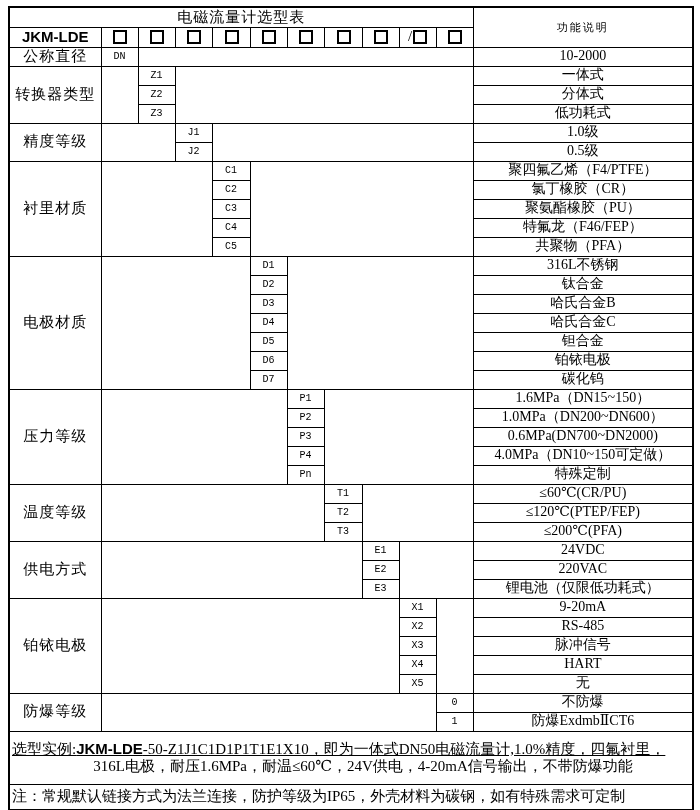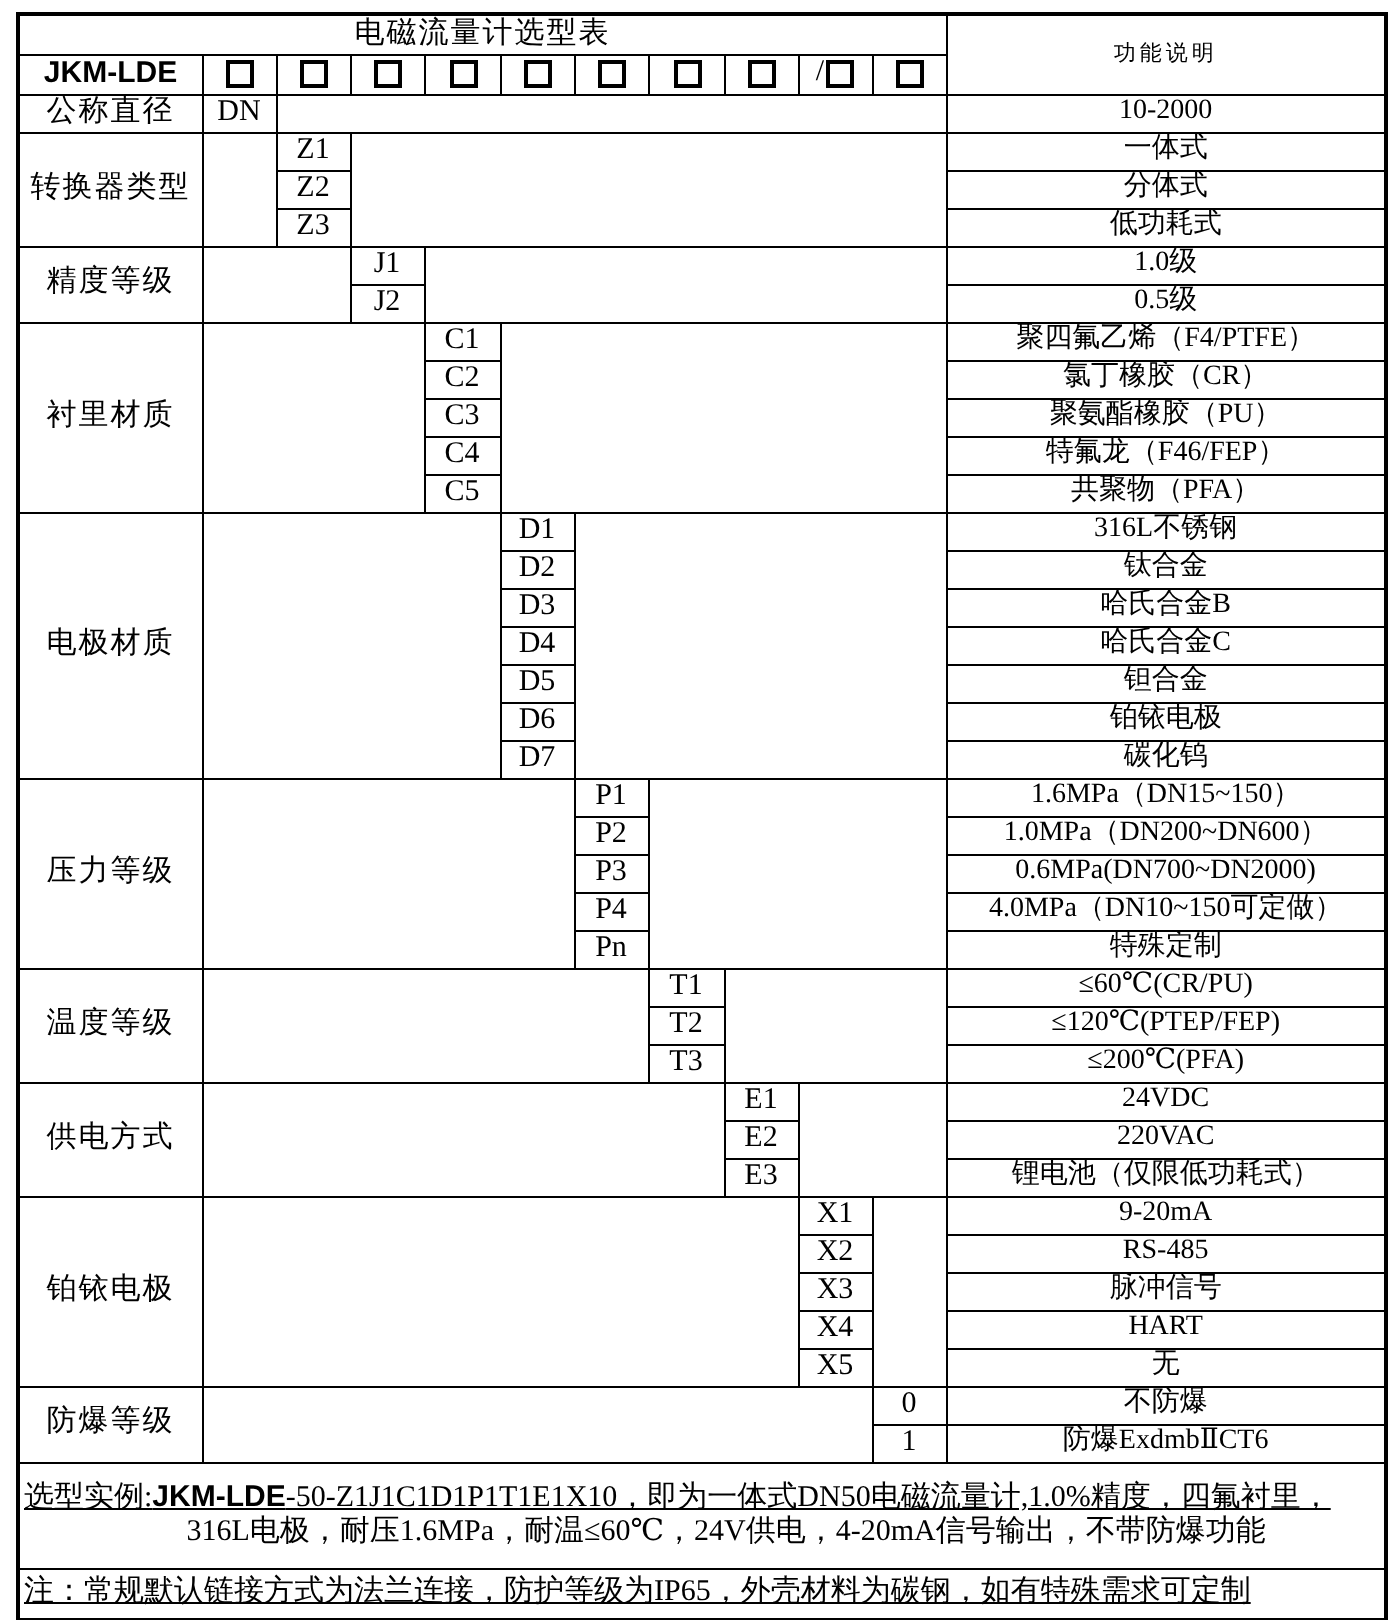"DN" td.code { font-family: Liberation Serif, serif -> Liberation Mono, monospace; font-size: 15px -> 10px }
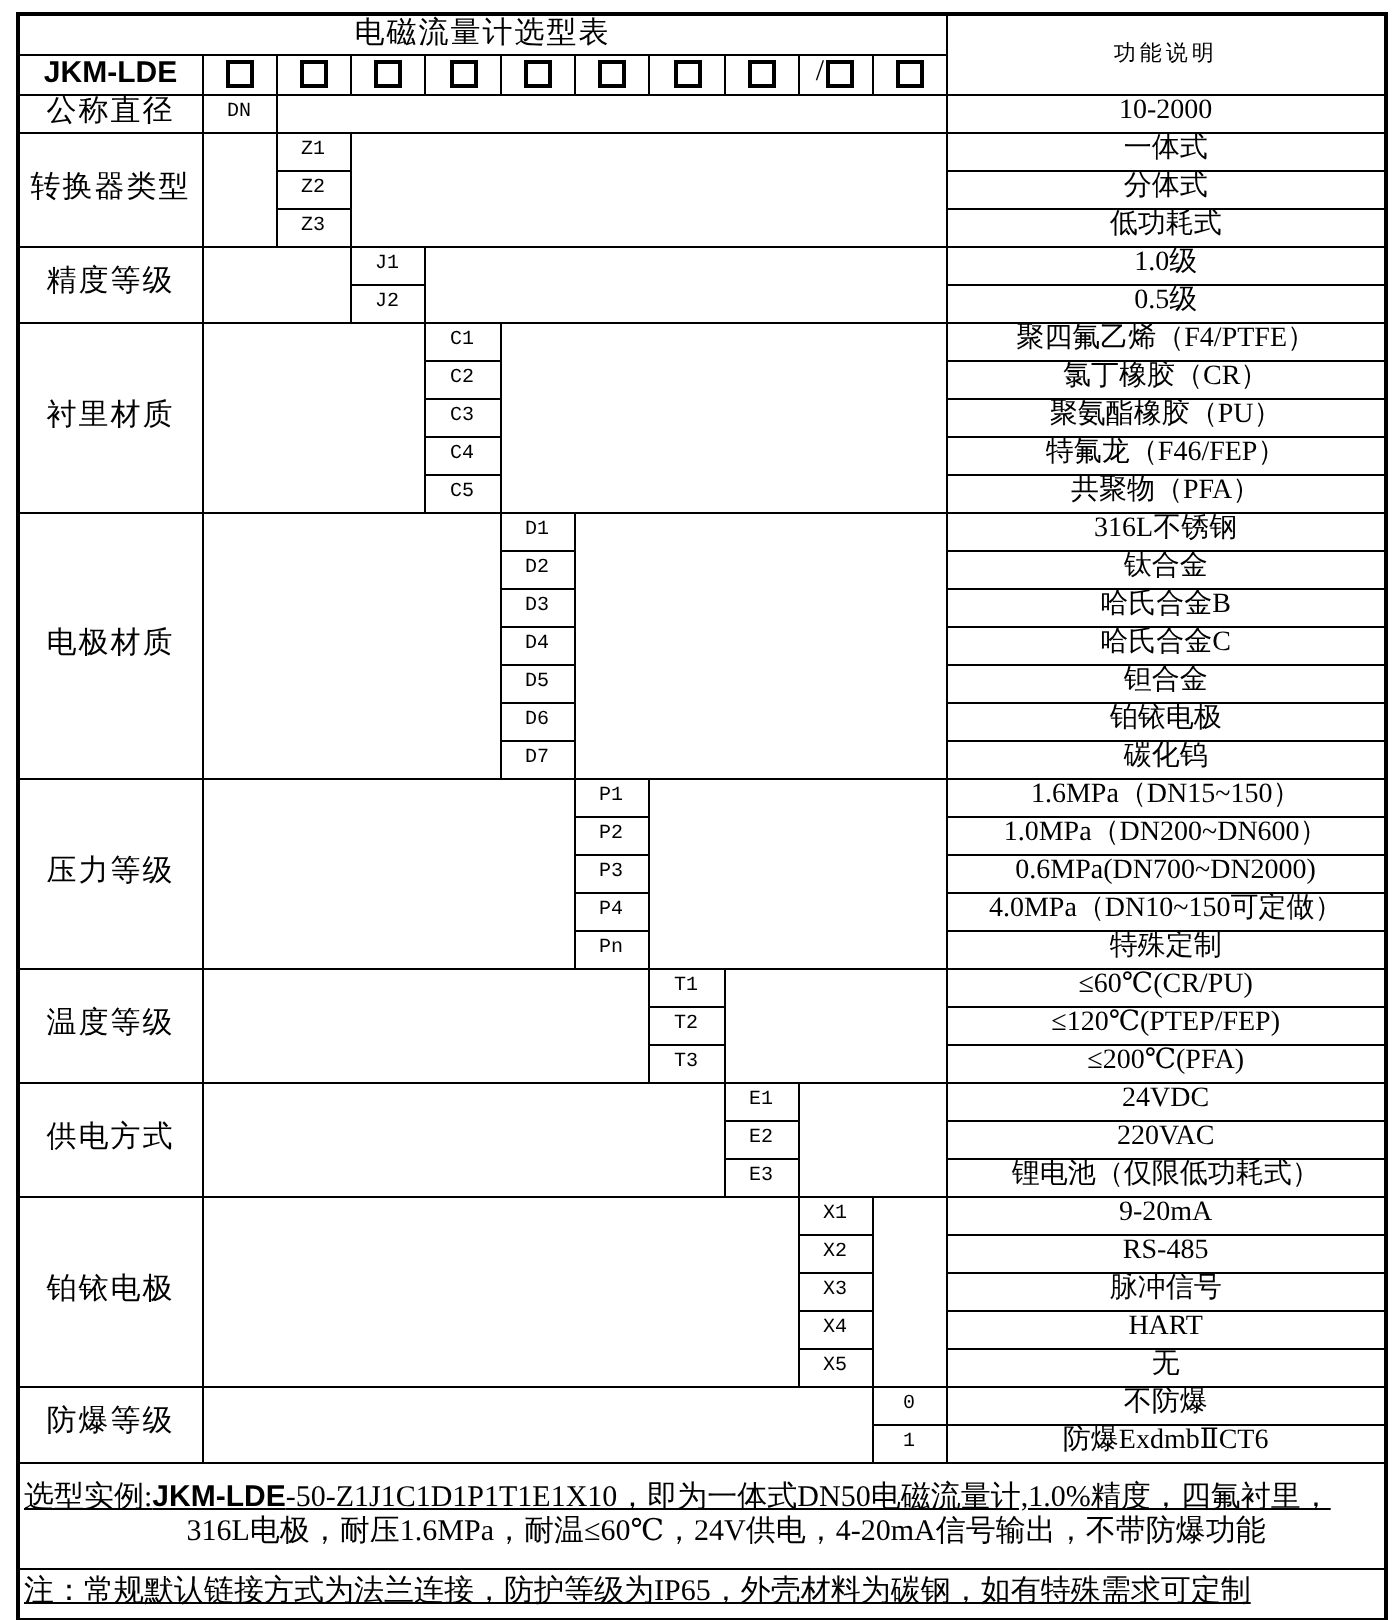"注：常规默认链接方式为法兰连接，防护等级为IP65，外壳材料为碳钢，如有特殊需求" td.note-cell { text-decoration: underline -> none }
